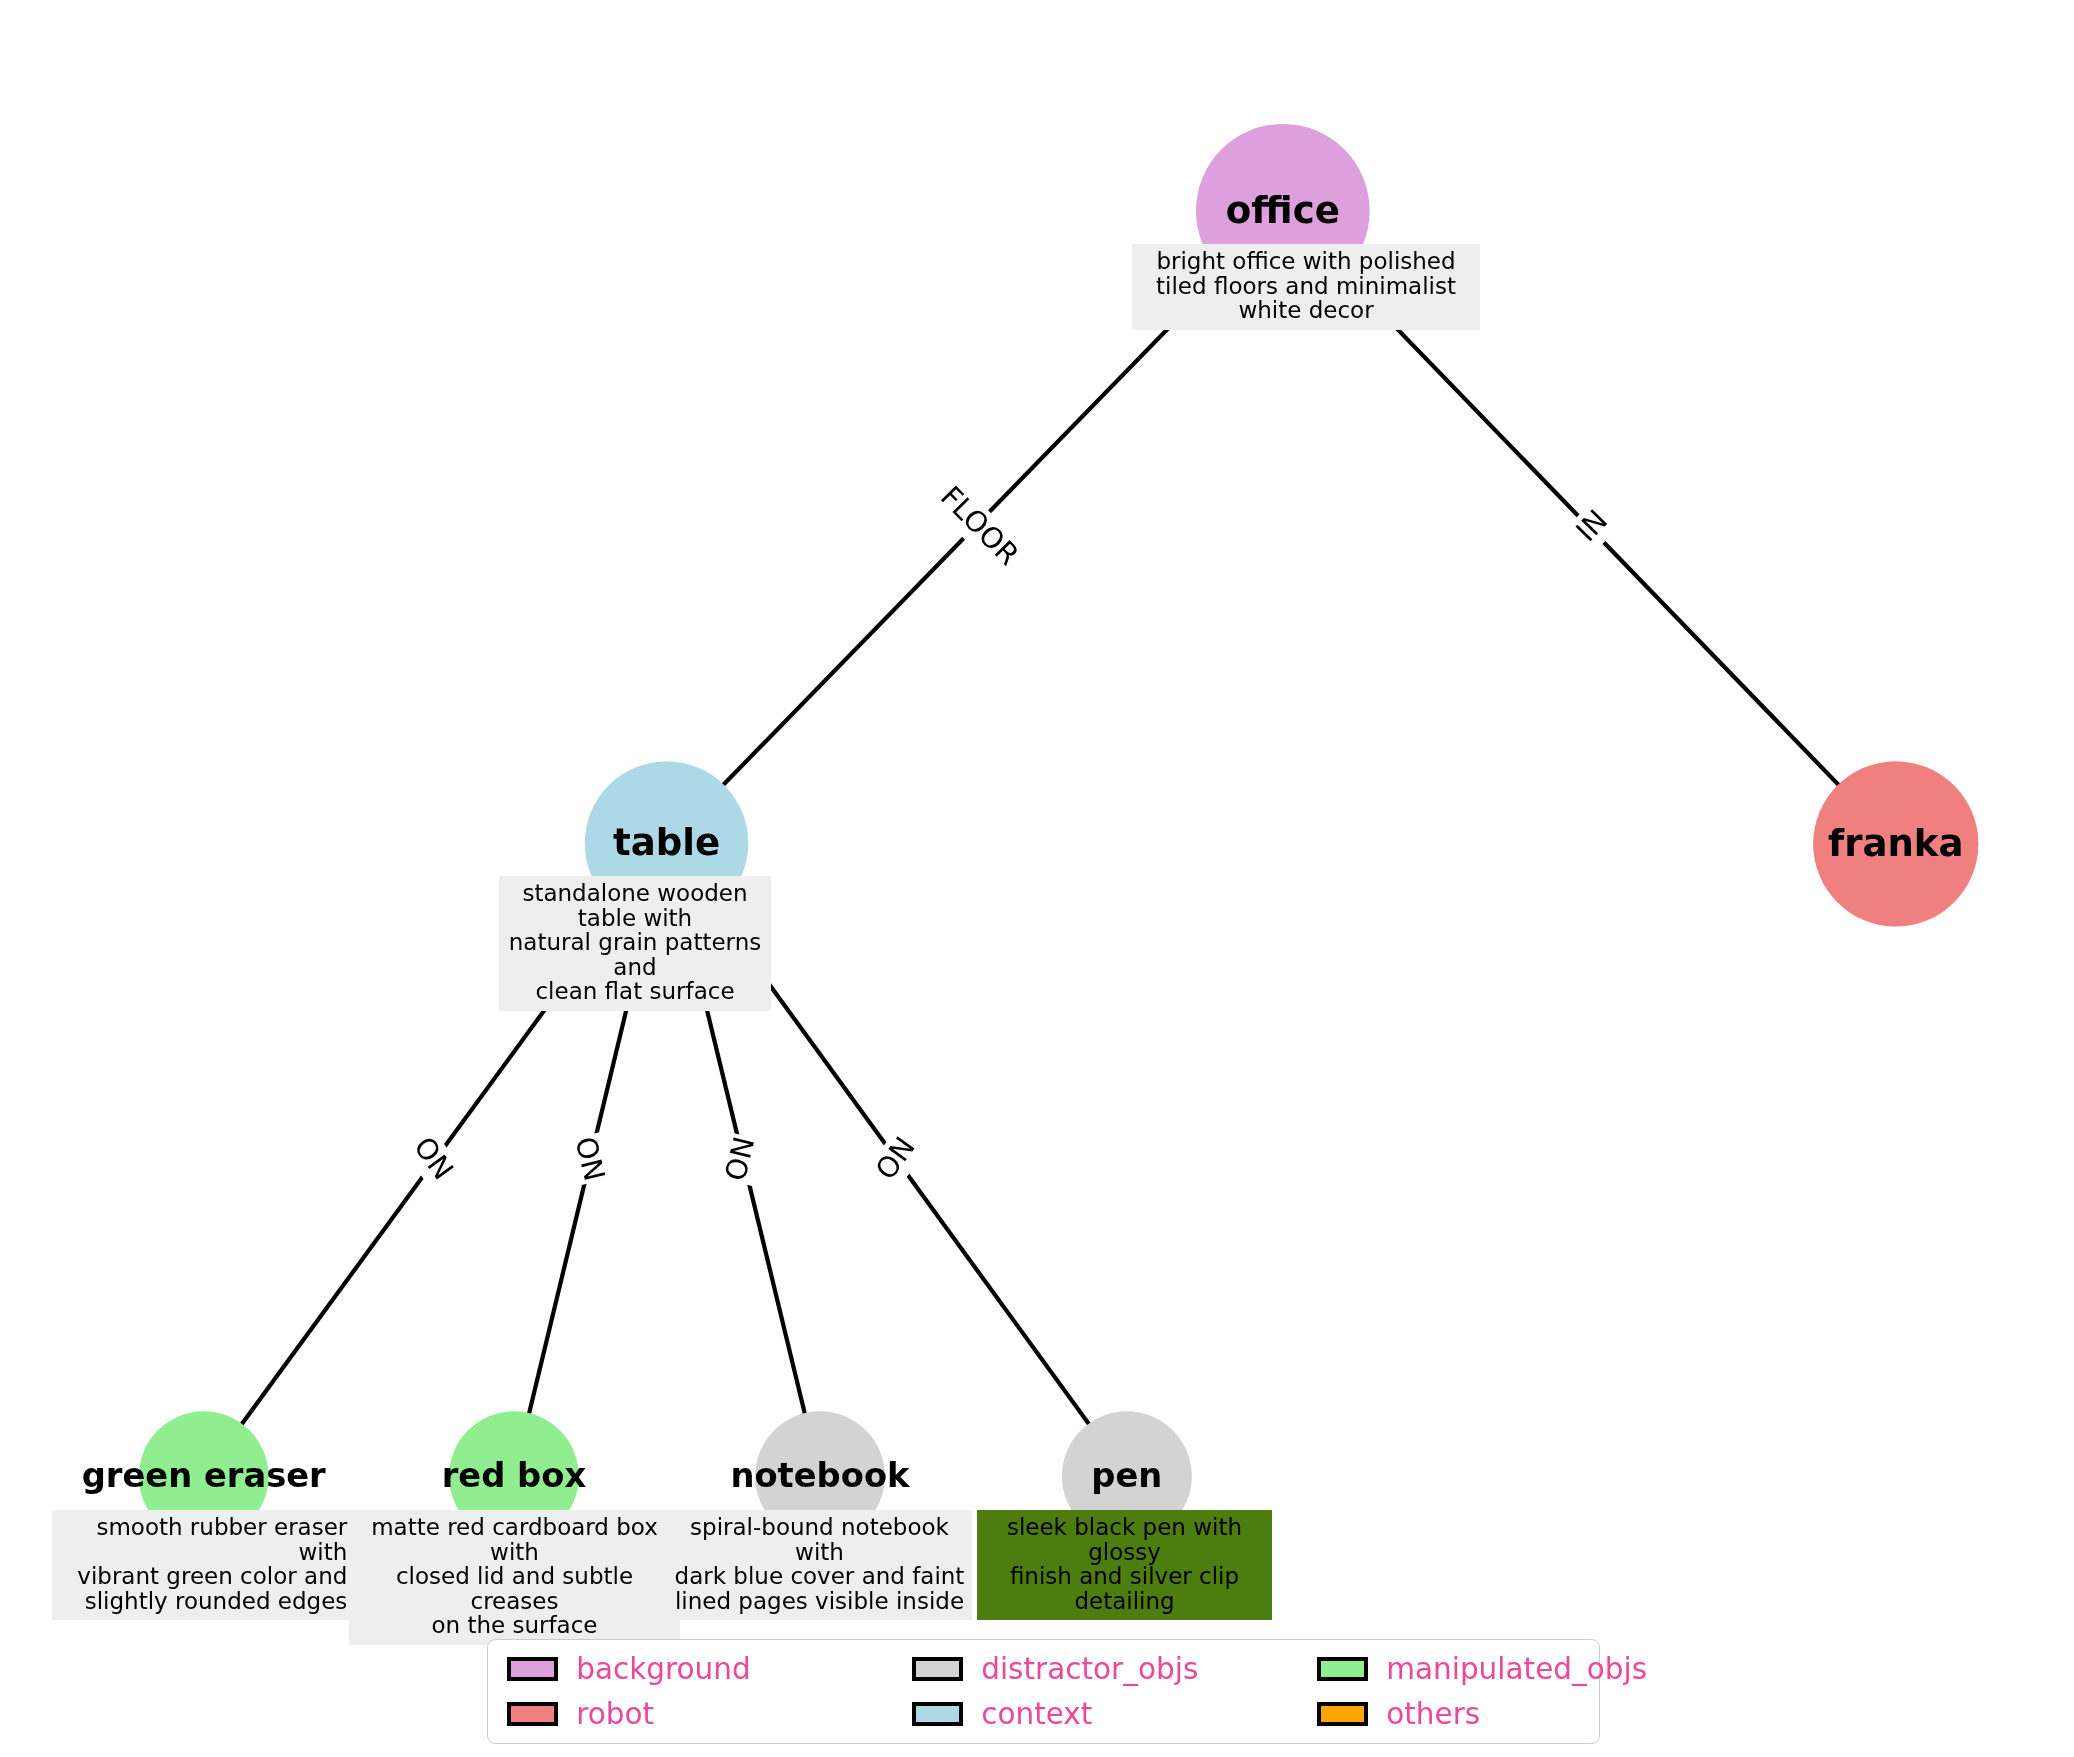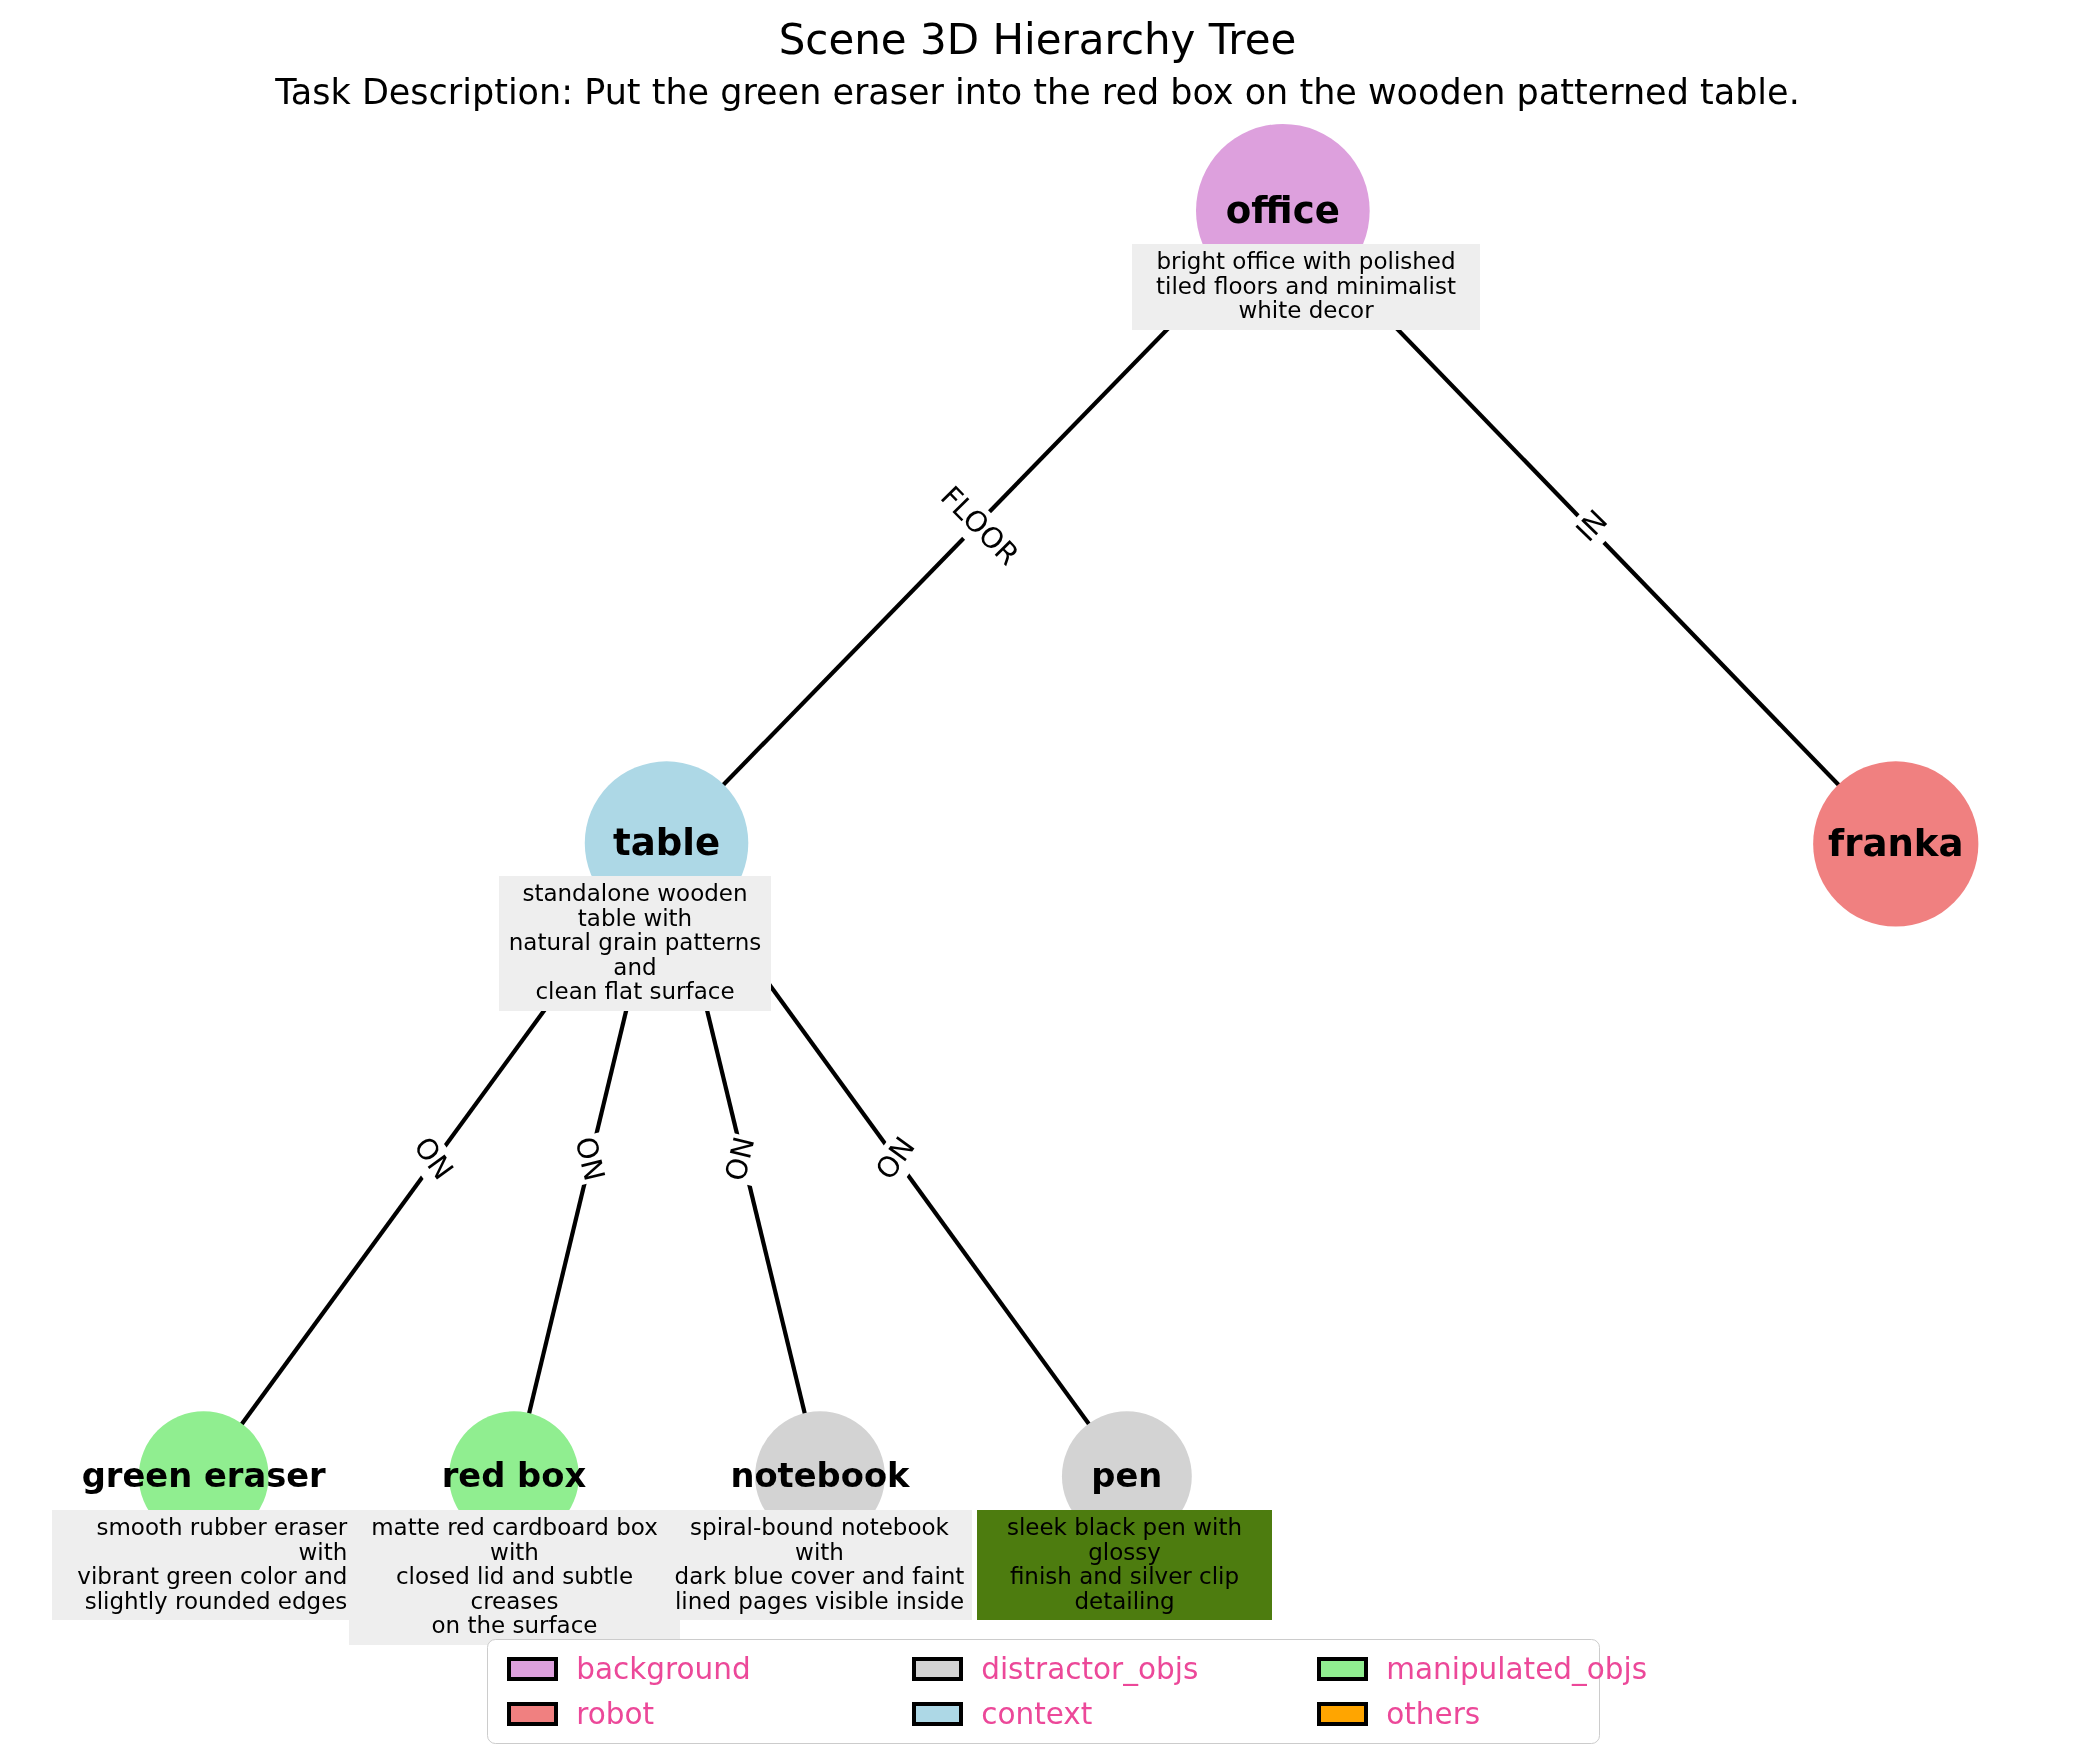"Scene 3D Hierarchy Tree" div { html: <div>Scene 3D Hierarchy Tree</div> -> none }
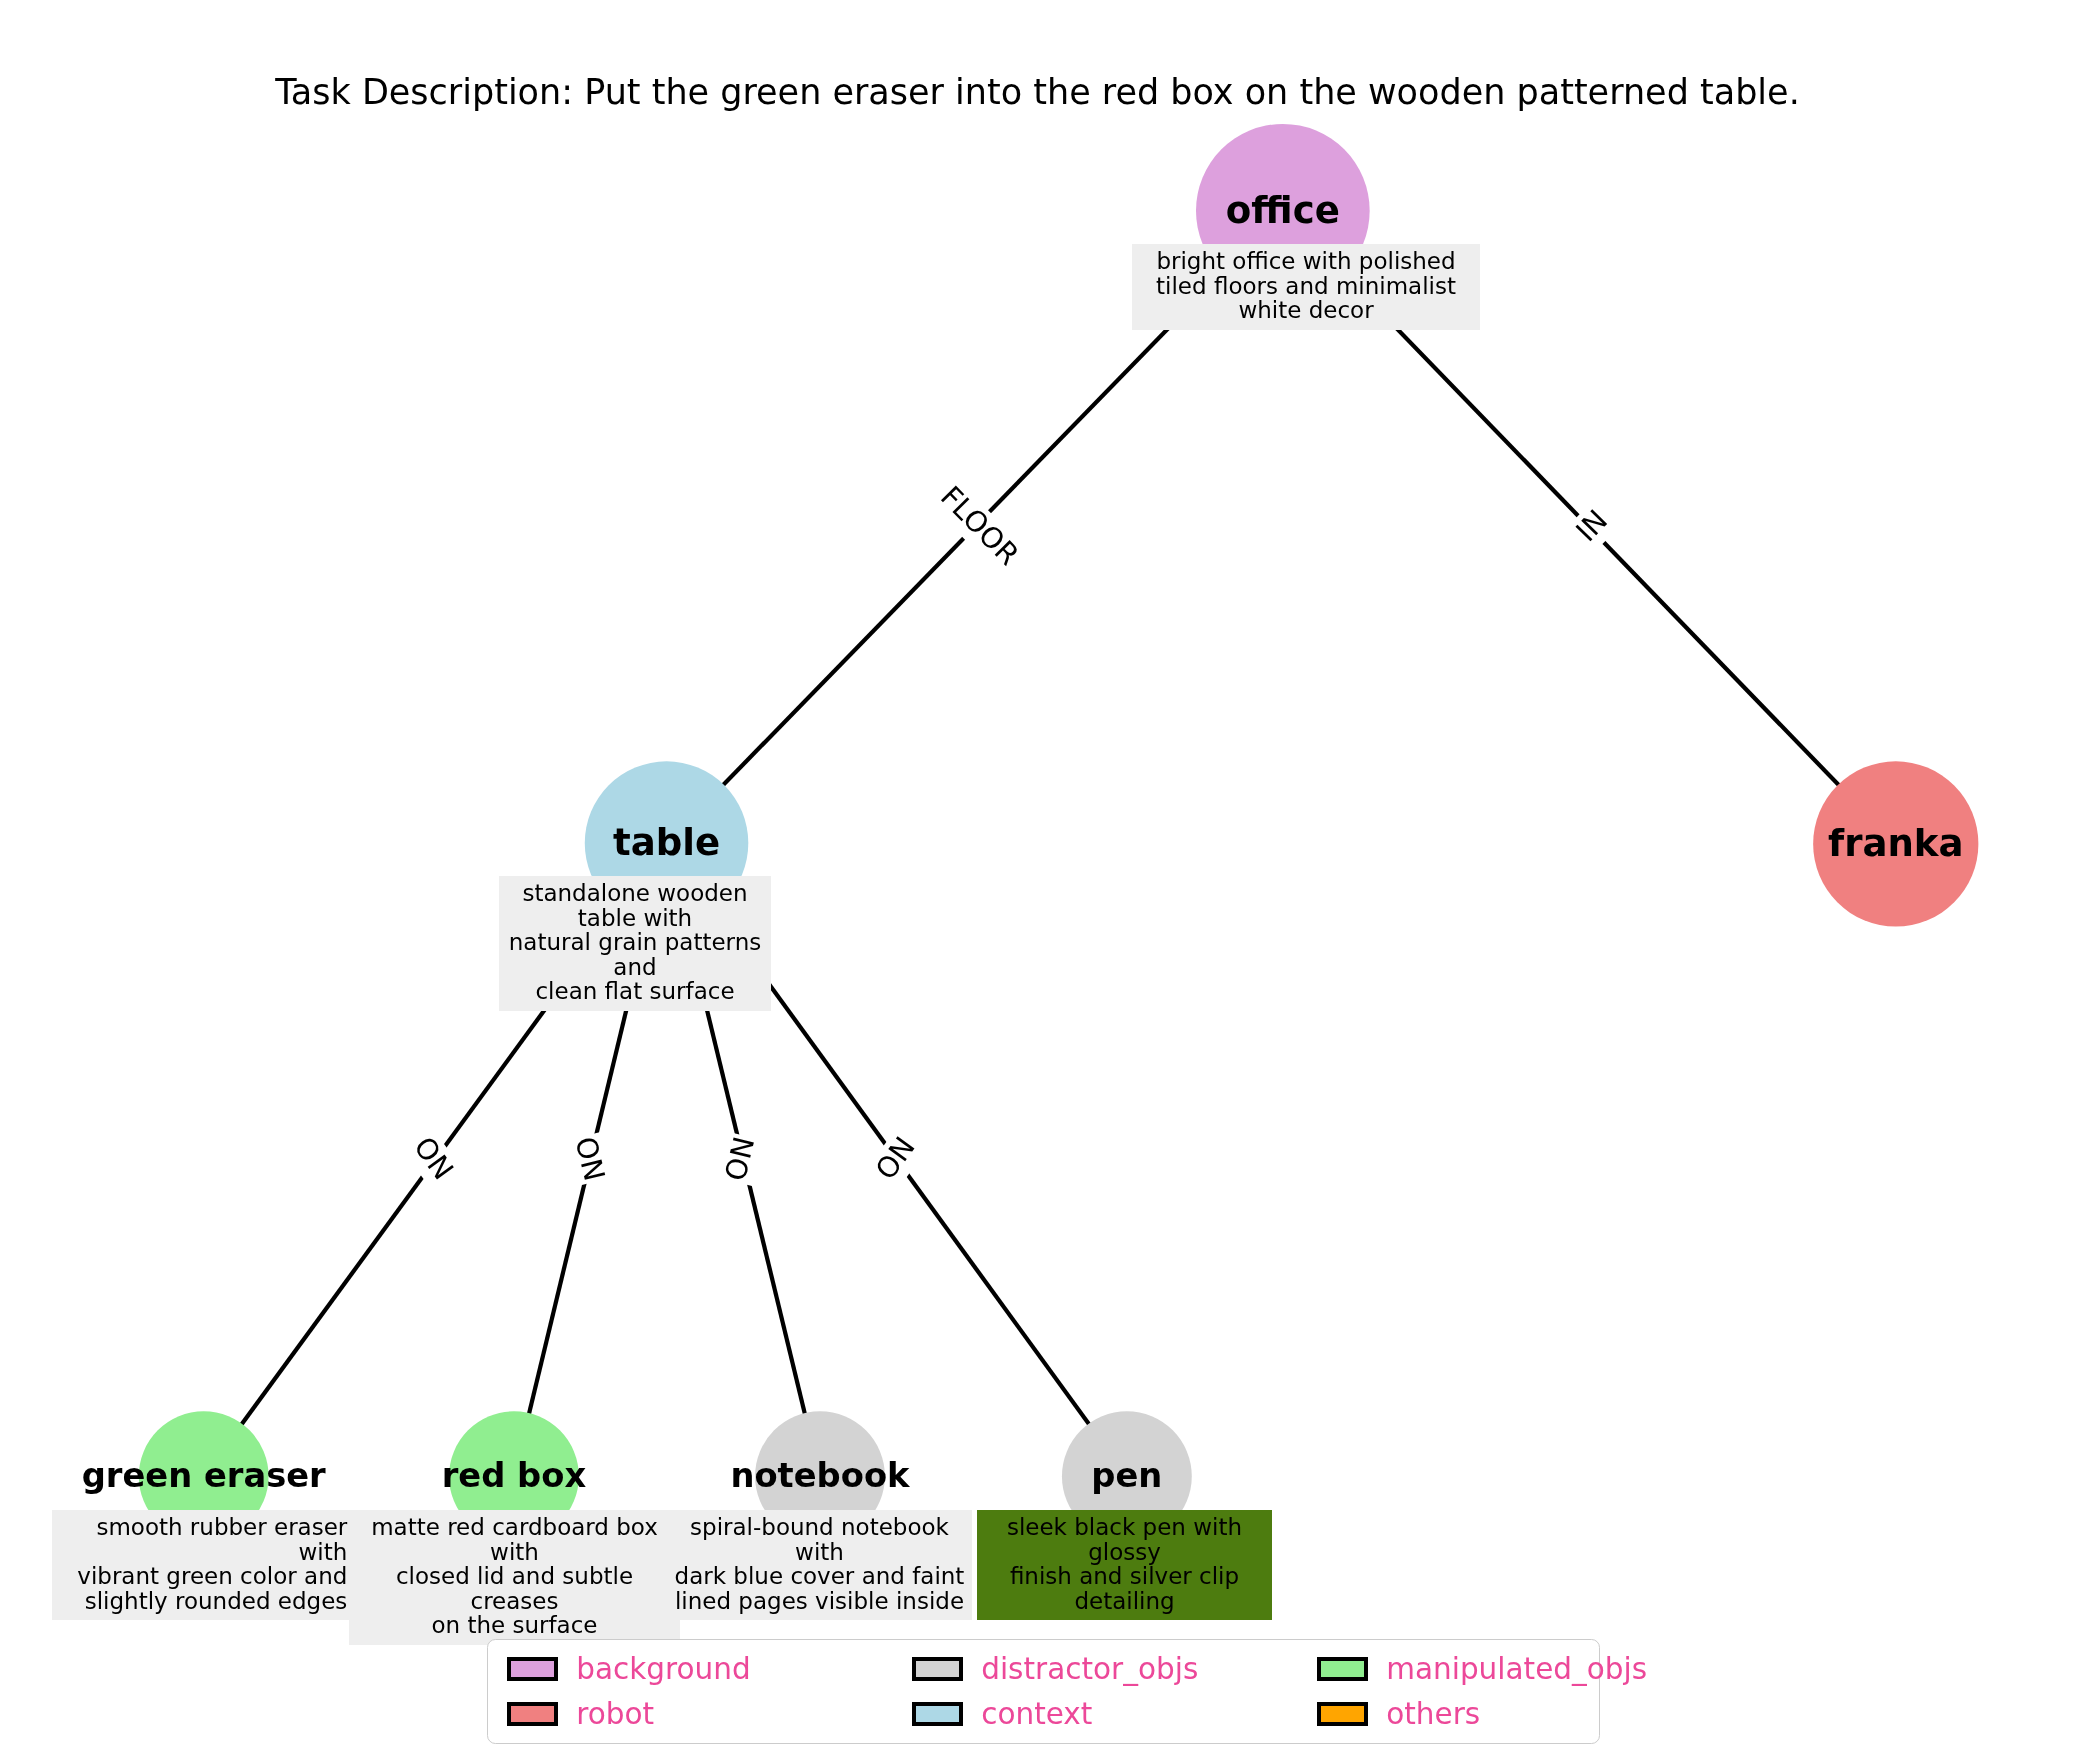"Task Description: Put the green" div { html: <div>Task Description: Put the green eraser into the red box on the wooden patterned table.</div> -> none }
